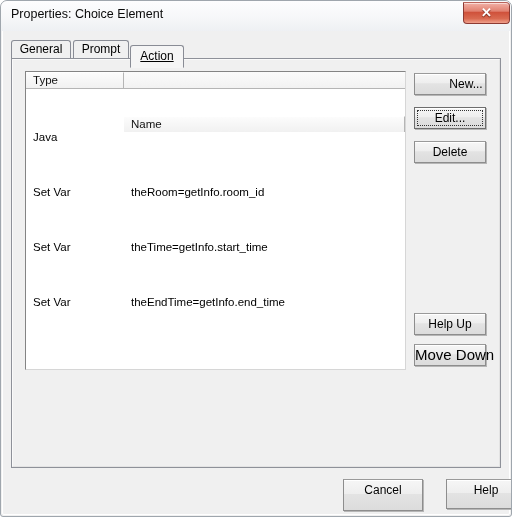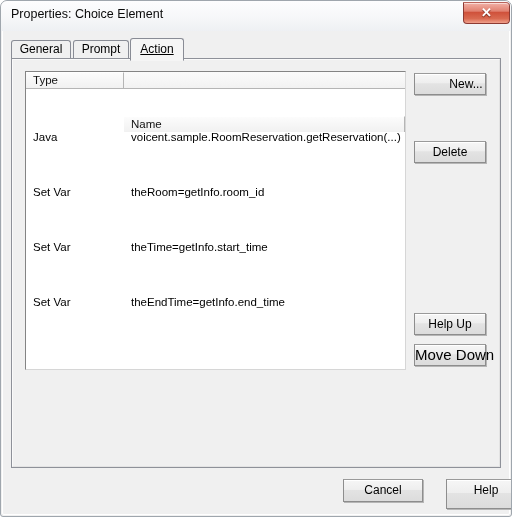"Action" .tab.selected { top: 0px -> 7px }
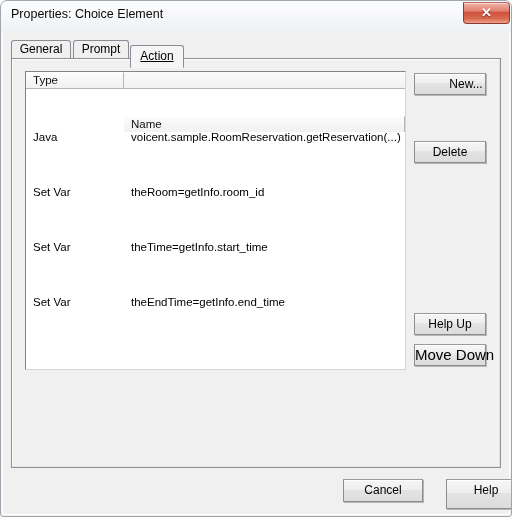"Edit..." div.btn { html: none -> <div> <span>Edit...</span> <span></span> </div> }
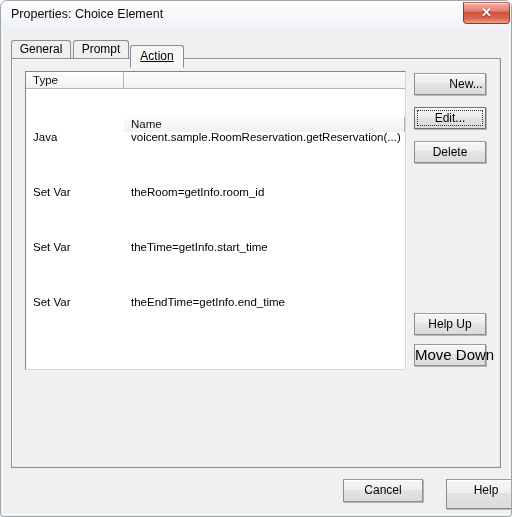"voicent.sample.RoomReservation.getReserv" span.cell-name { html: <span>voicent.sample.RoomReservation.getReservation(...)</span> -> none }
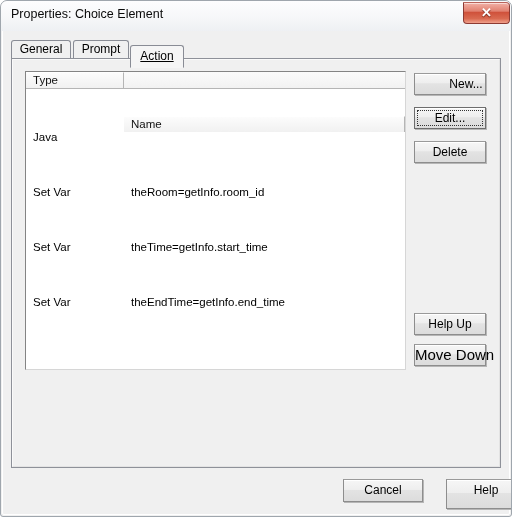"Cancel" #btn-cancel { height: 23px -> 32px }
